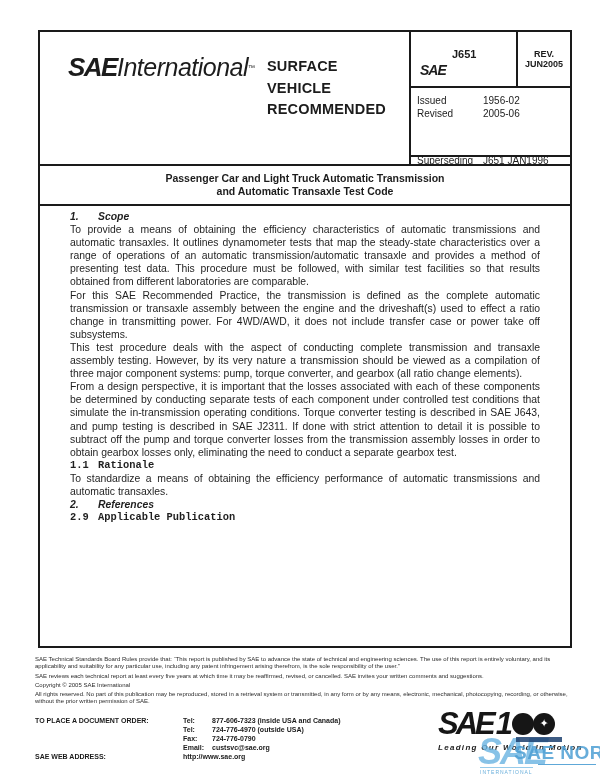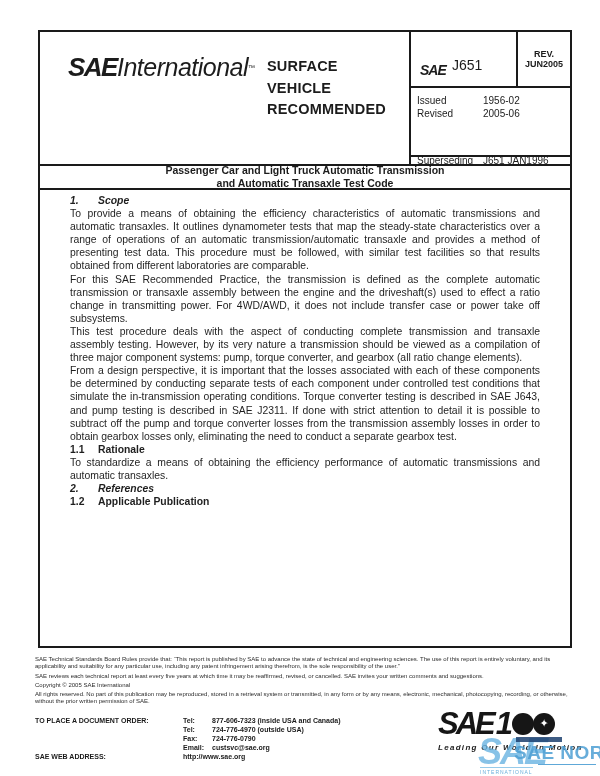"J651" .jnum { bottom: 13px -> 26px; font-size: 14px -> 11px; font-weight: normal -> bold }
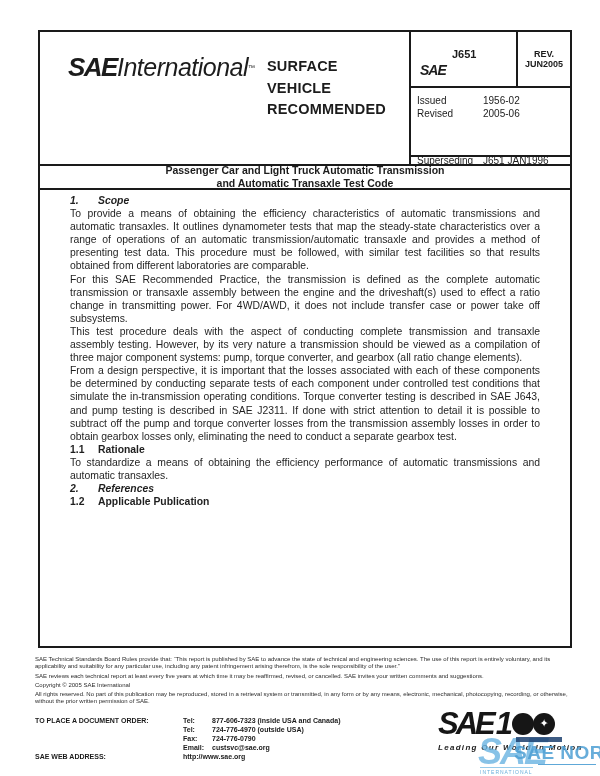"Passenger Car and Light Truck" .title-bar { height: 24px -> 40px }
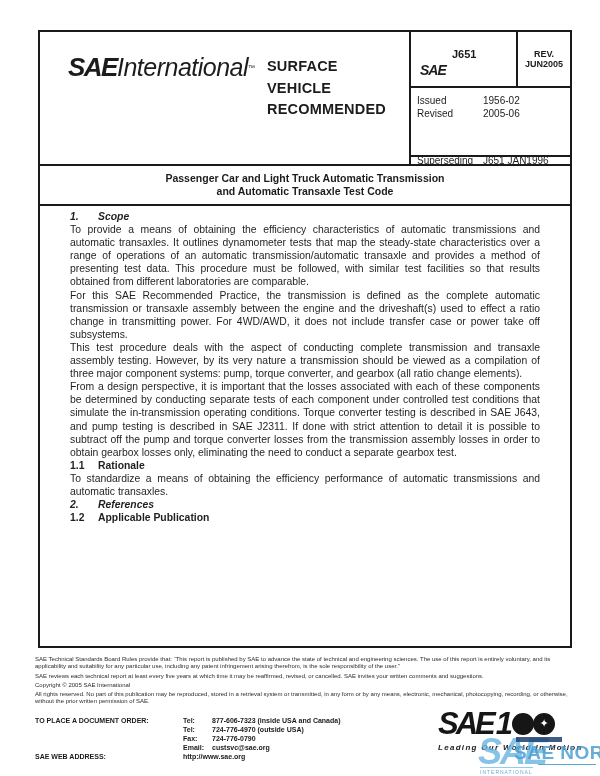"1.1 Rationale" .h2 { font-family: none -> Liberation Mono, monospace }
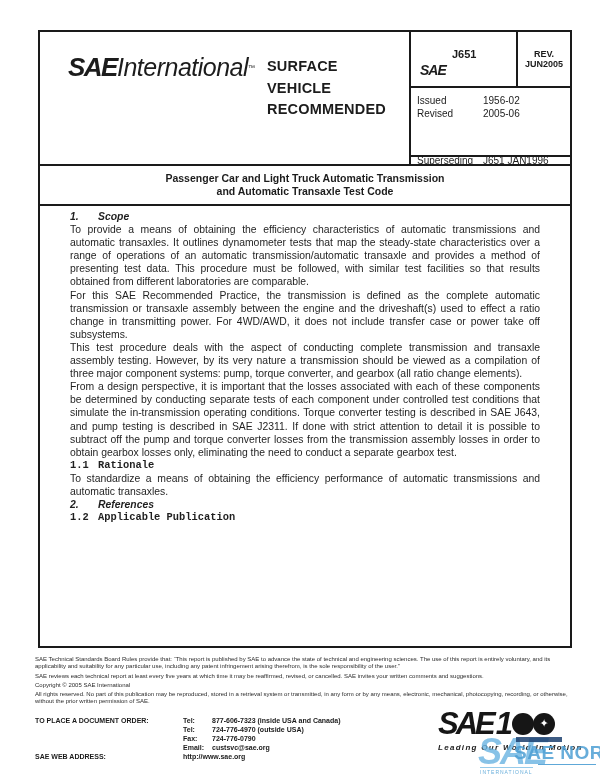"1.2" span.num { text: 1.2 -> 2.9 }
